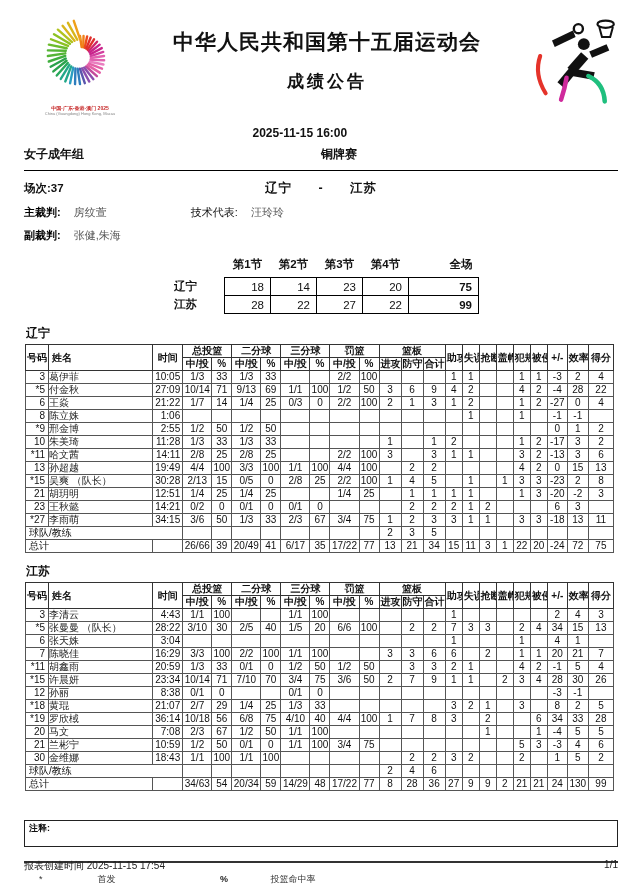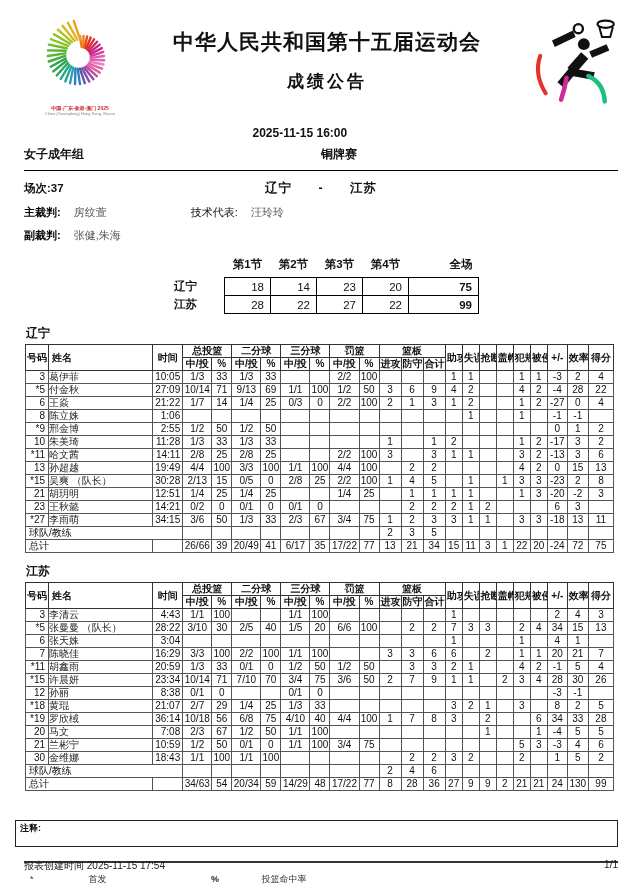"注释:" .notes { left: 15px -> 24px }
